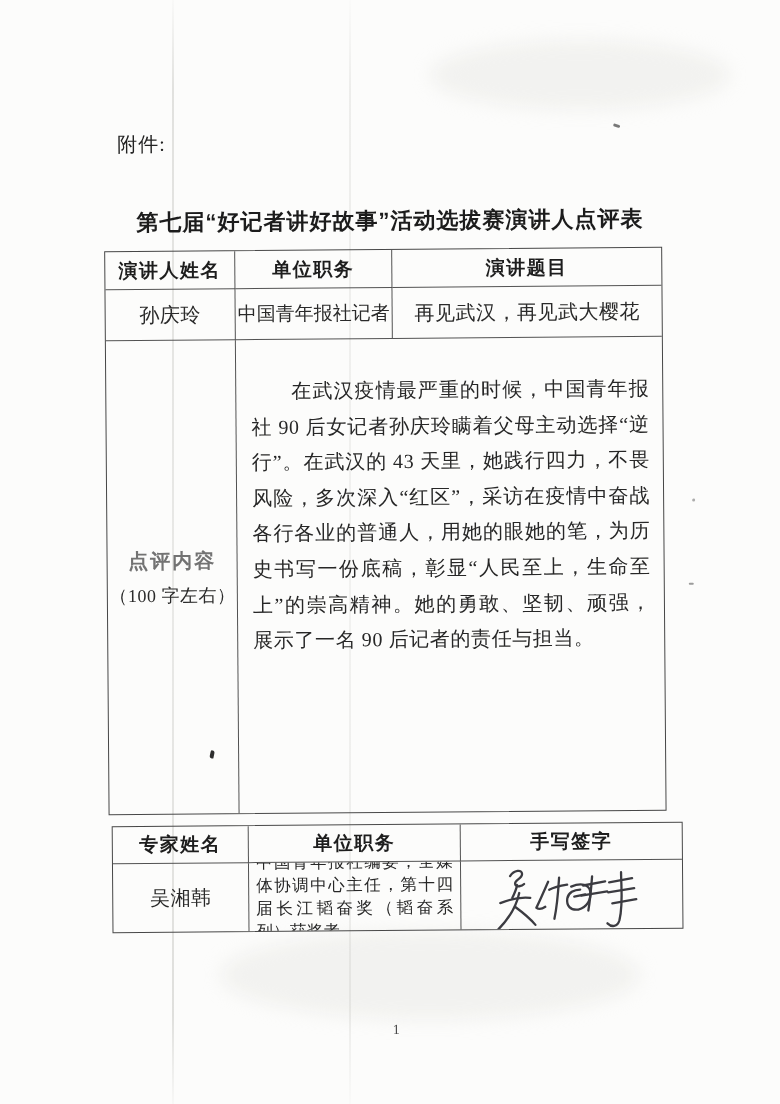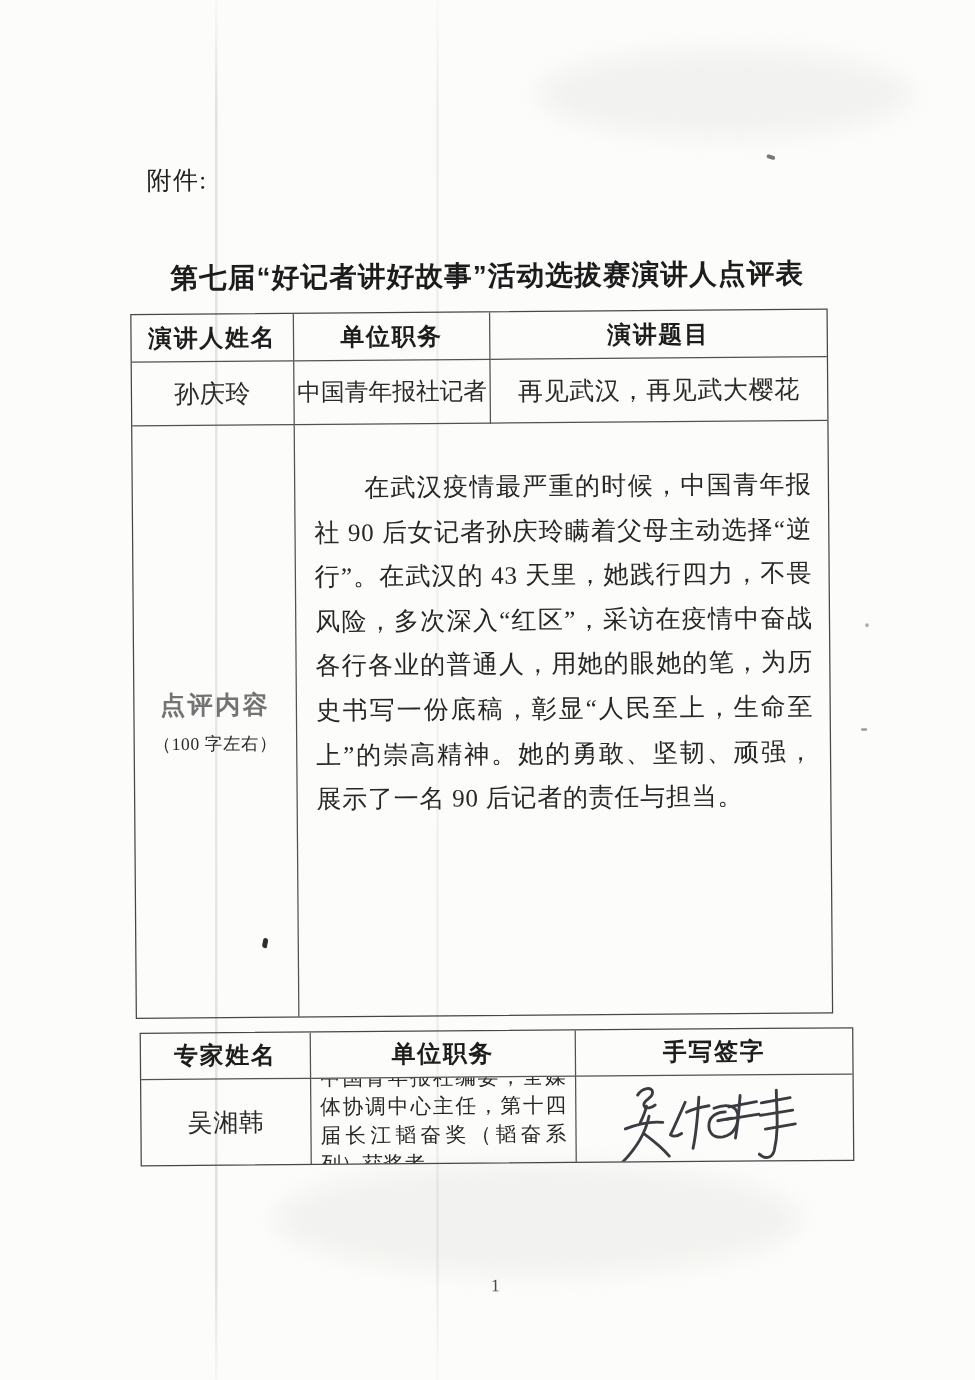"（100 字左右）" .comment-sublabel { font-size: 14px -> 18px }
